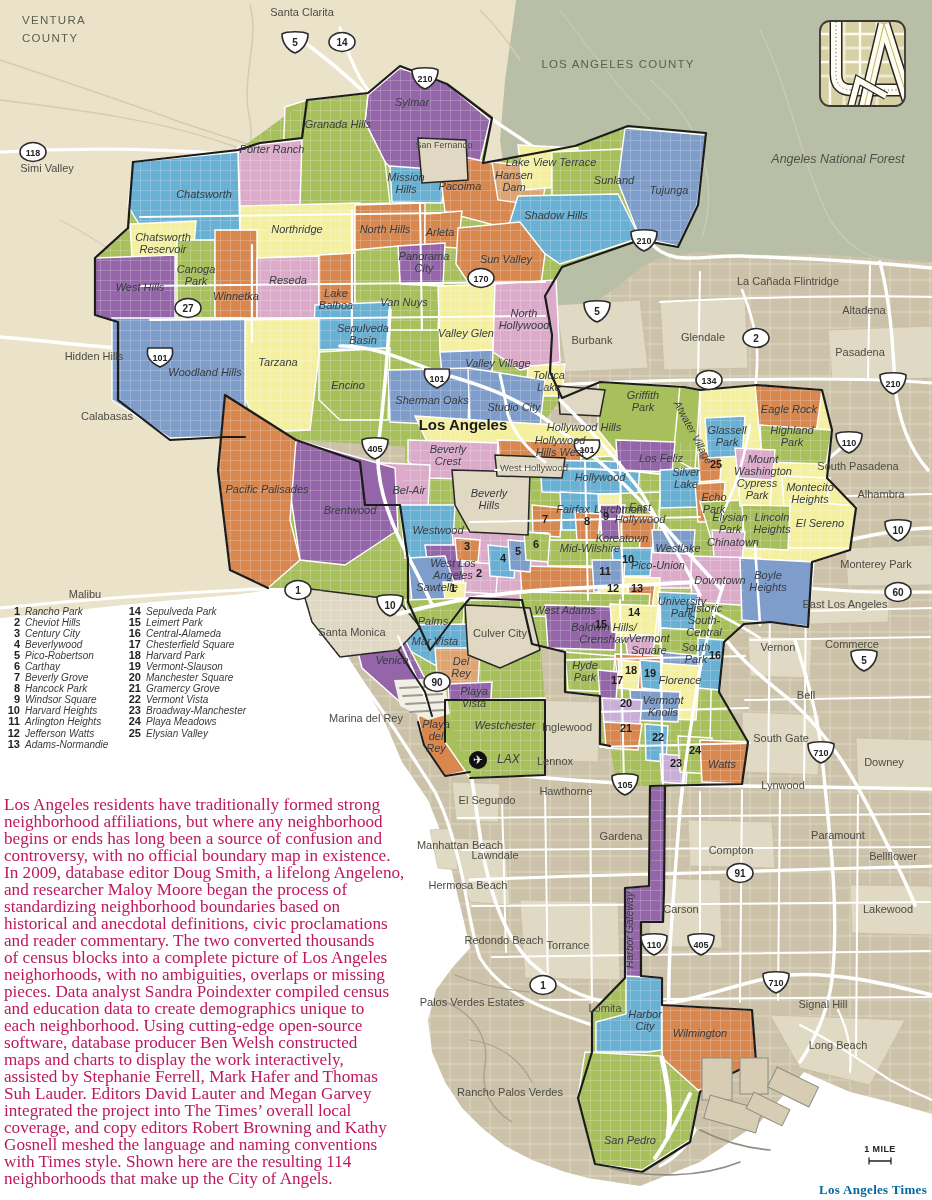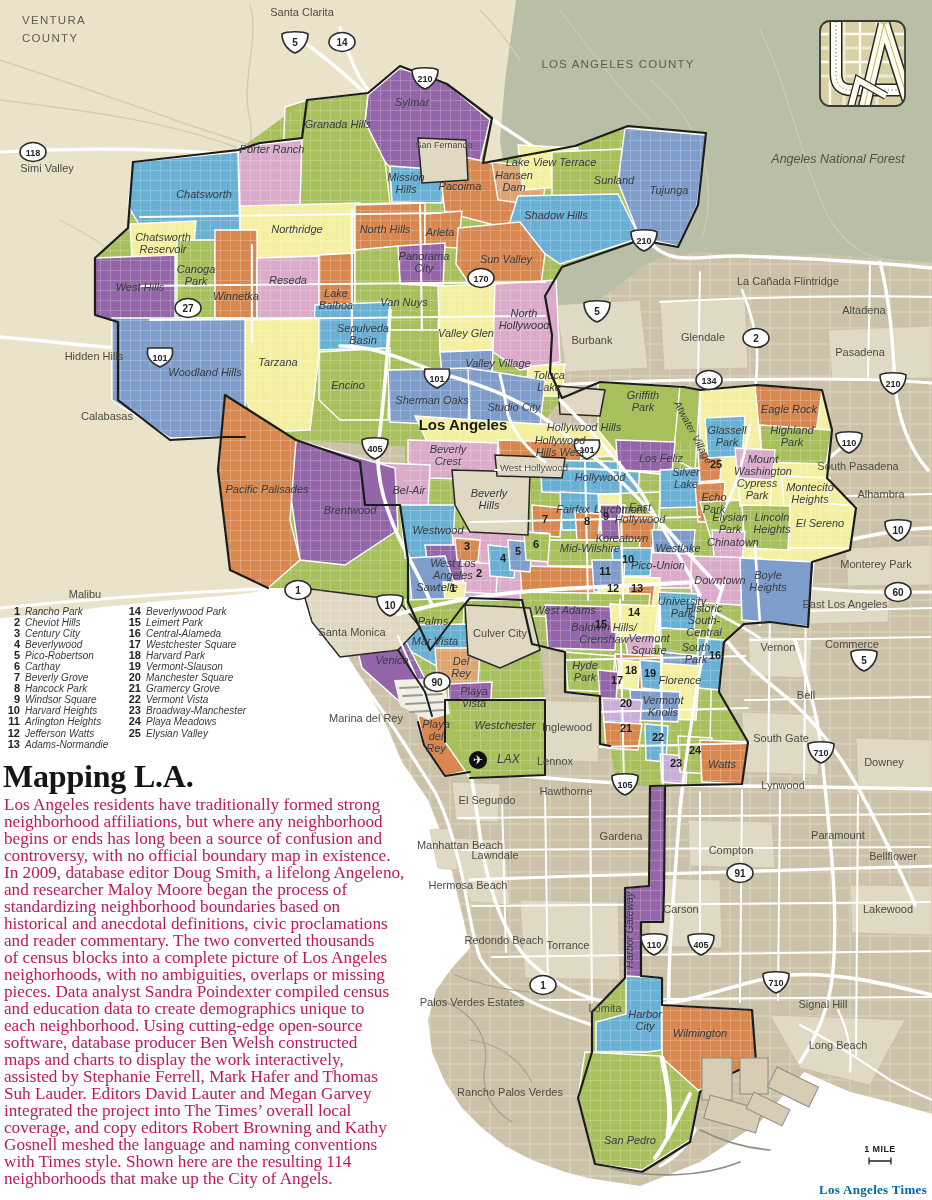"Beverlywood Park" span.lt { text: Beverlywood -> Sepulveda }
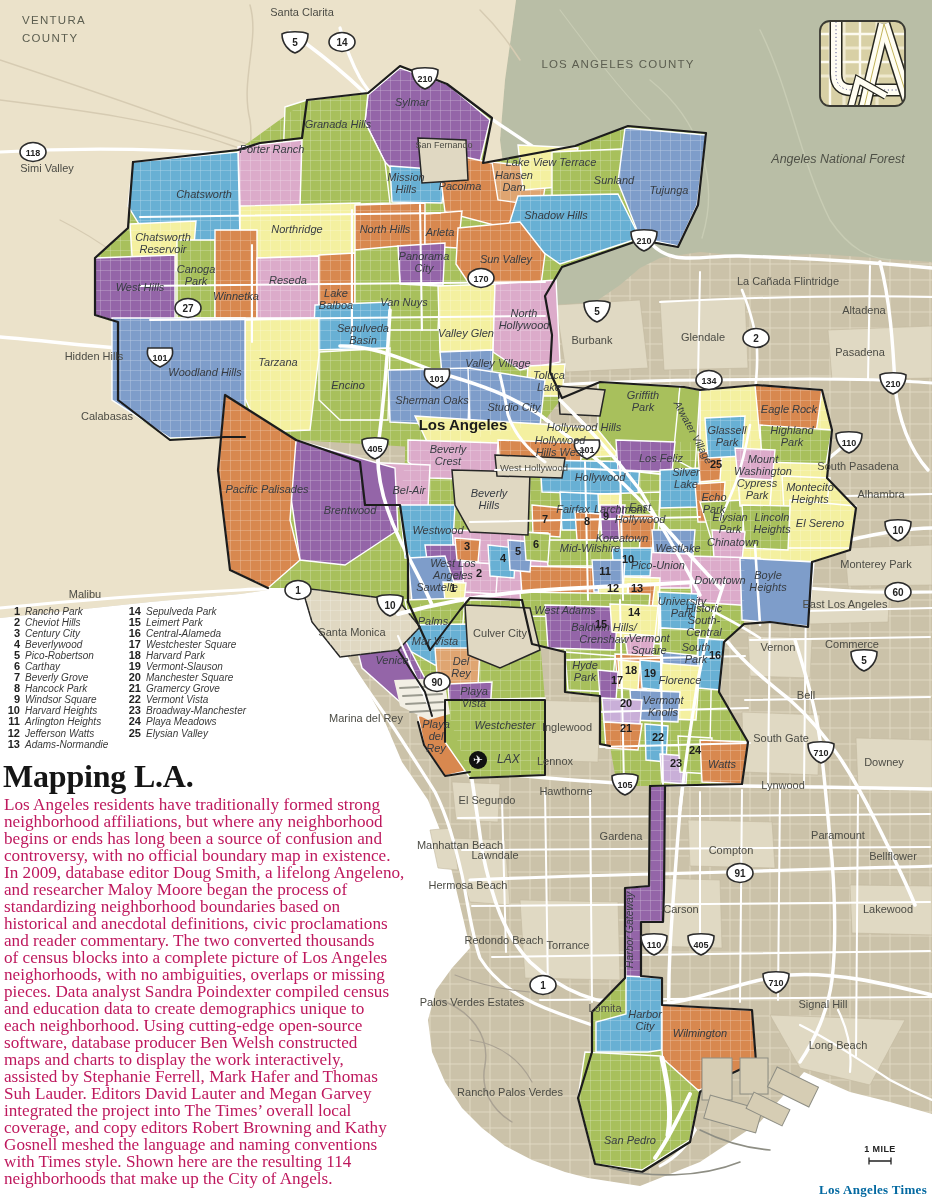"Westchester Square" span.lt { text: Westchester -> Chesterfield }
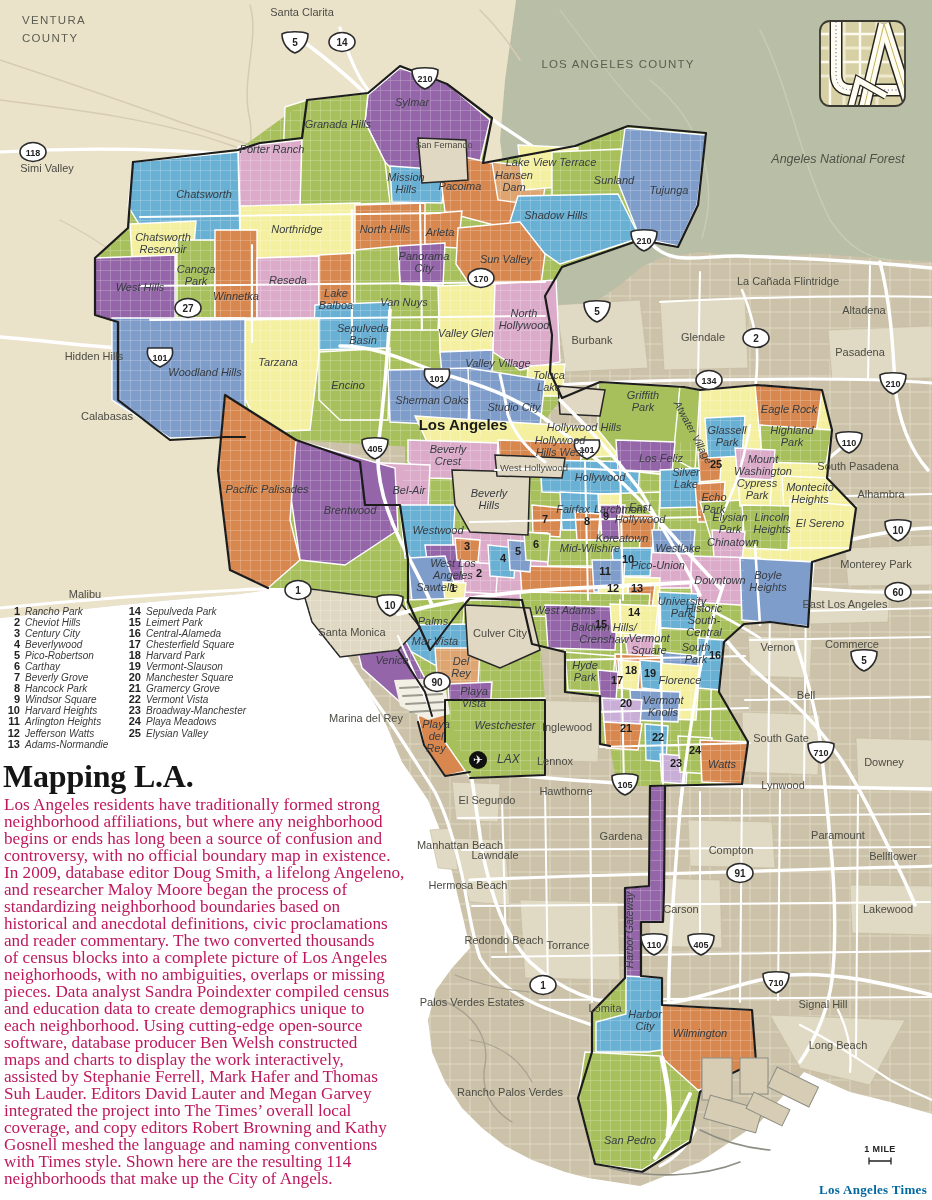"Mapping L.A." div { html: <div>Mapping L.A.</div> -> none }
